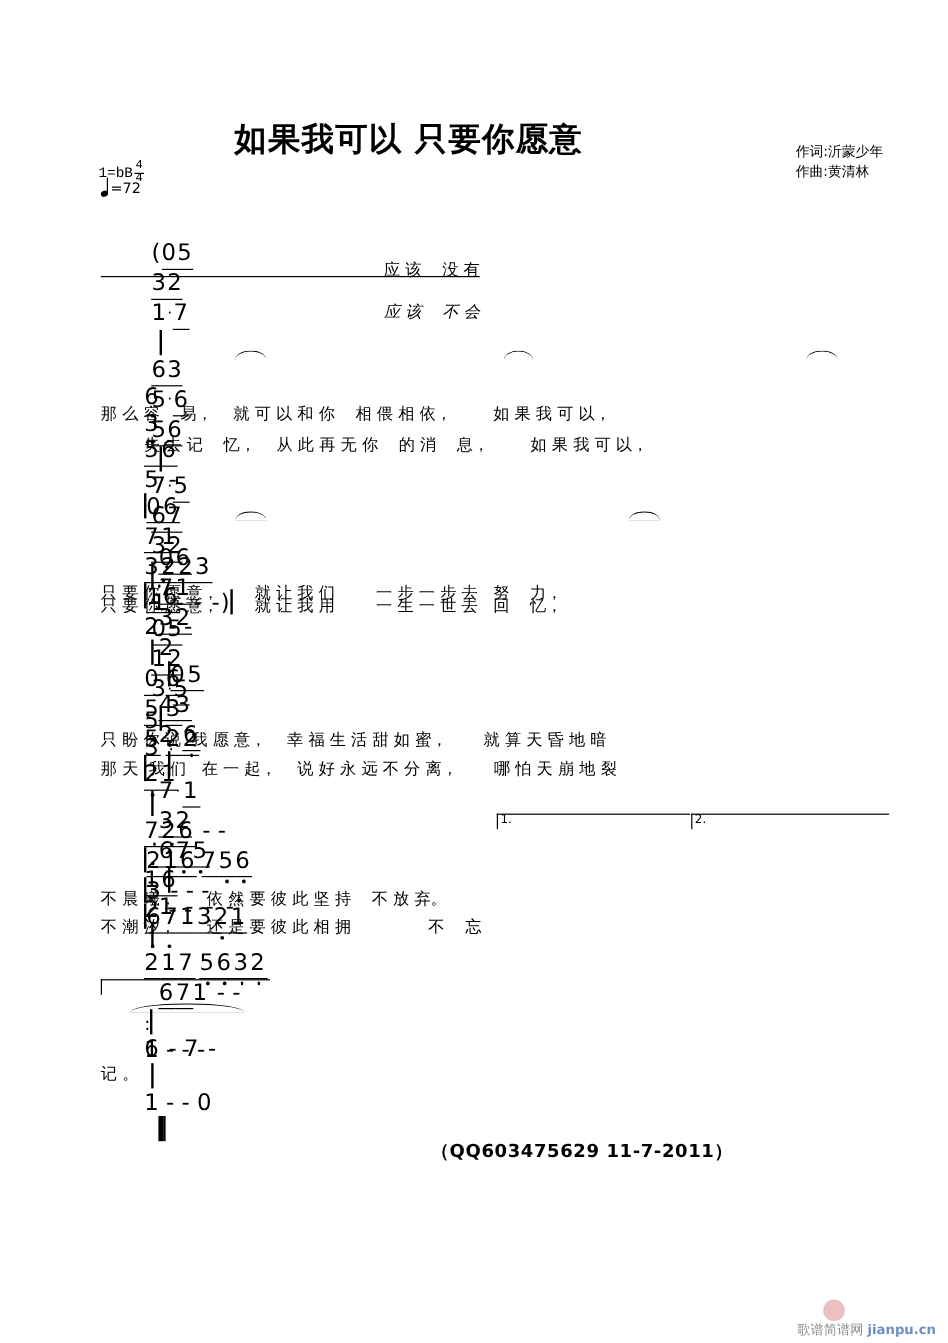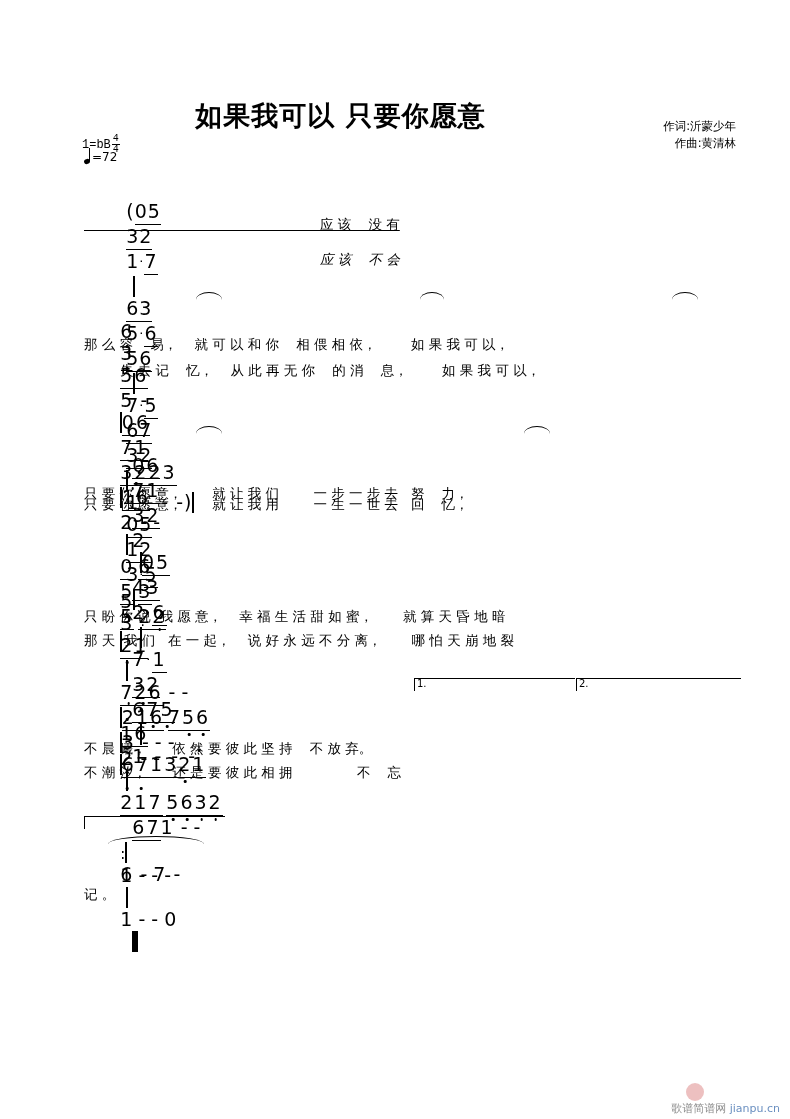"作词:沂蒙少年" .credits { text-align: right -> left }
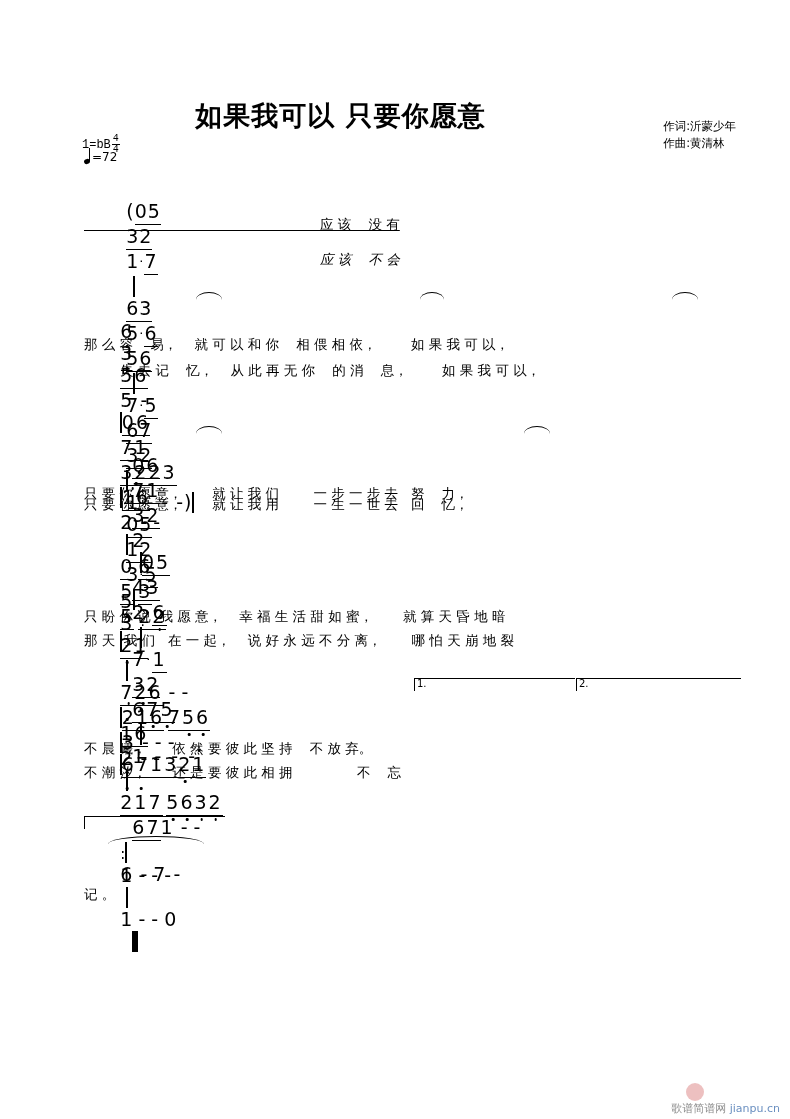"（QQ603475629 11-7-2011）" div.footer-code { html: none -> <div>（QQ603475629 11-7-2011）</div> }
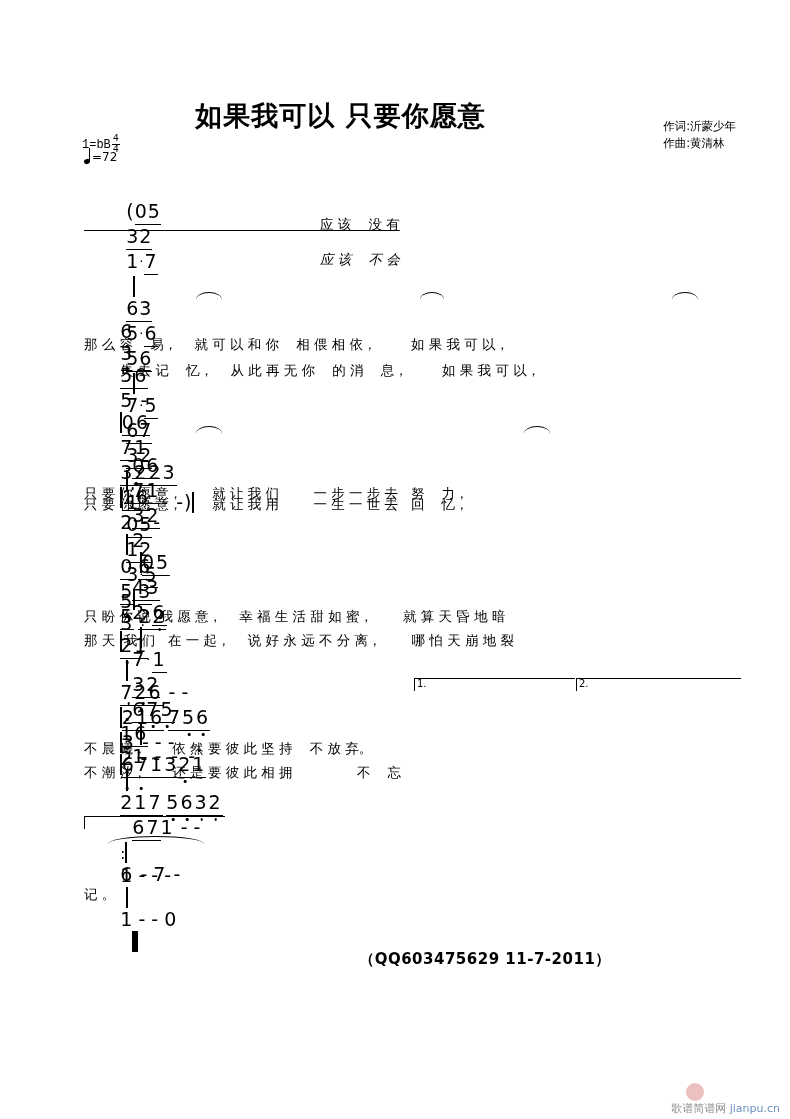"jianpu.cn" .watermark .blue { font-weight: none -> bold }
